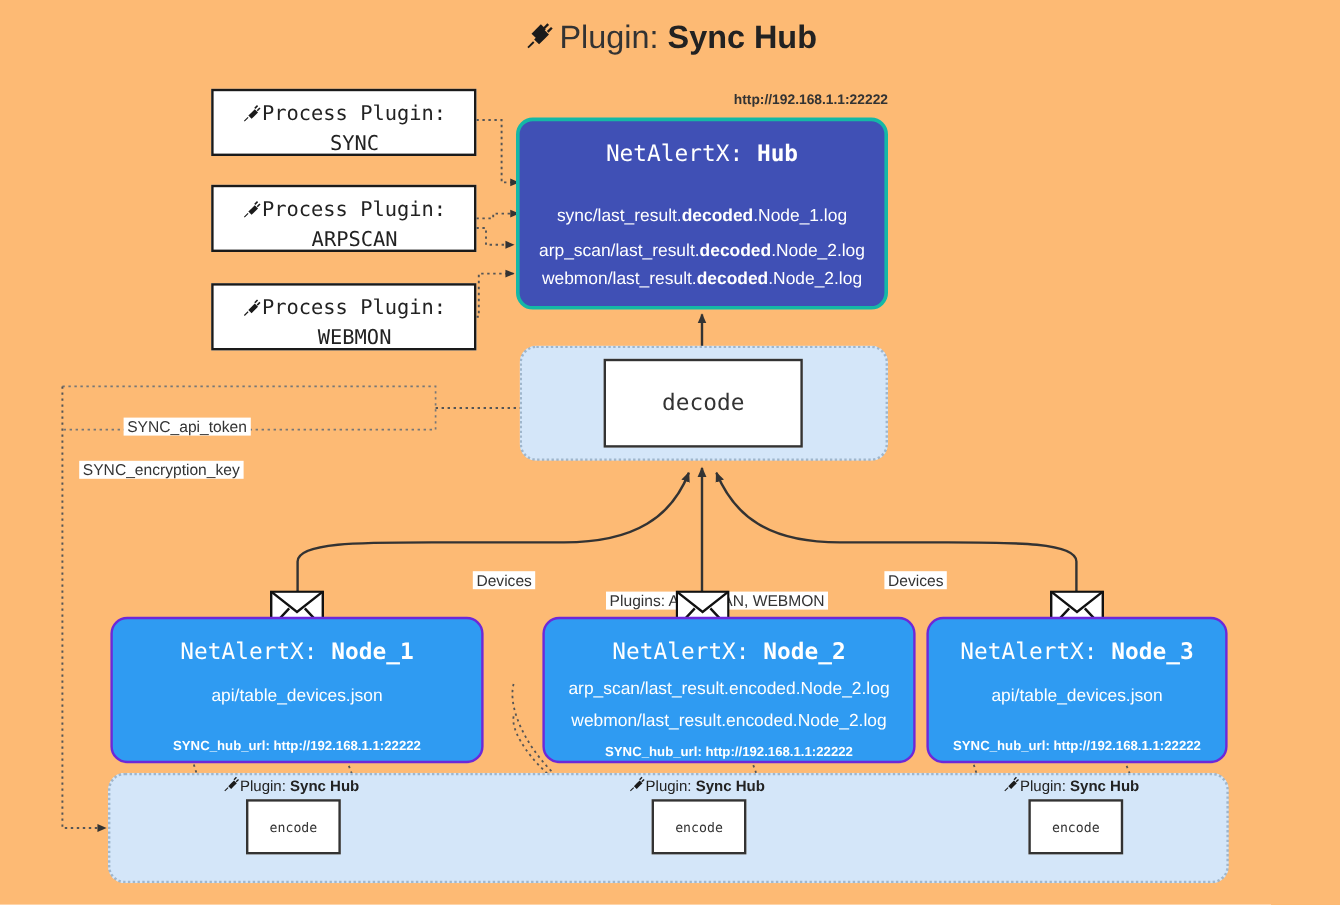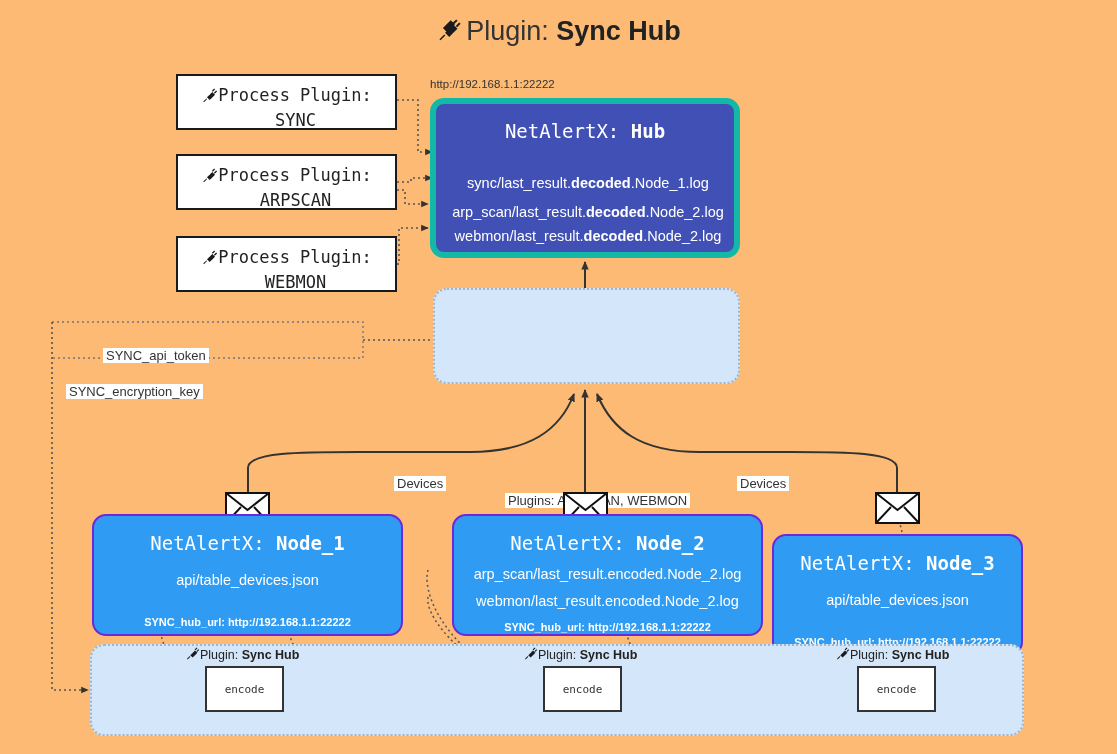"http://192.168.1.1:22222" .hub-url { font-weight: 400 -> 700; text-align: left -> right }
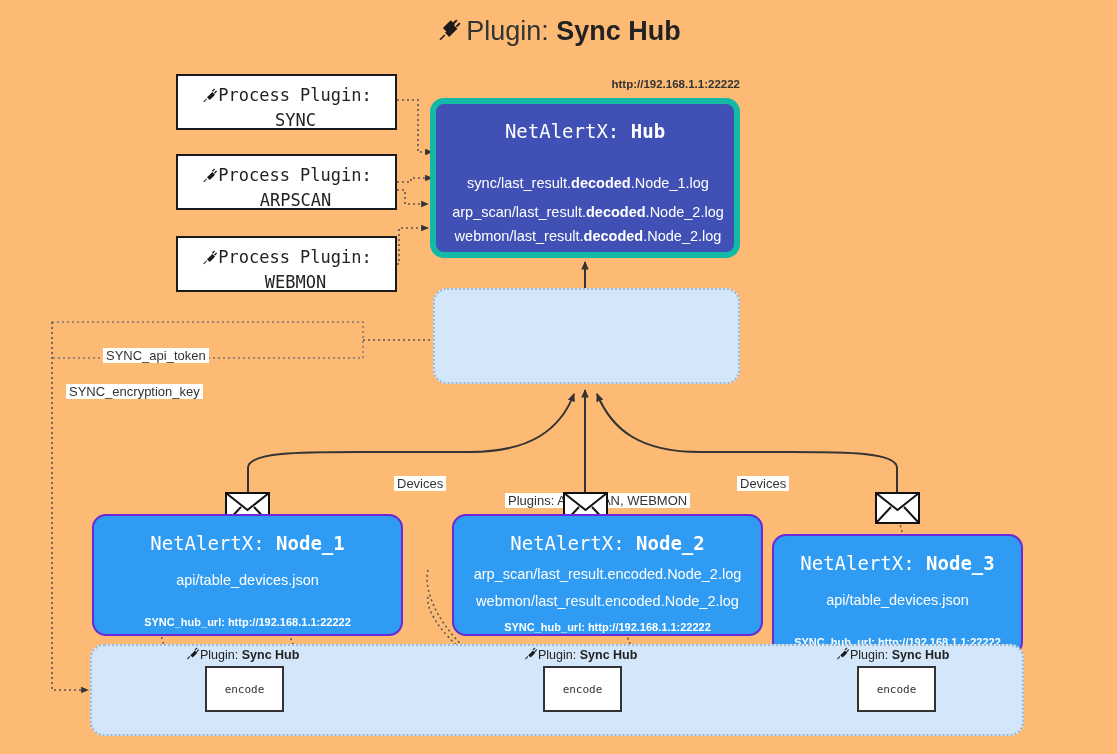"NetAlertX: Hub" .hub { border: 6px solid #14b8a6 -> 3px solid #14b8a6 }
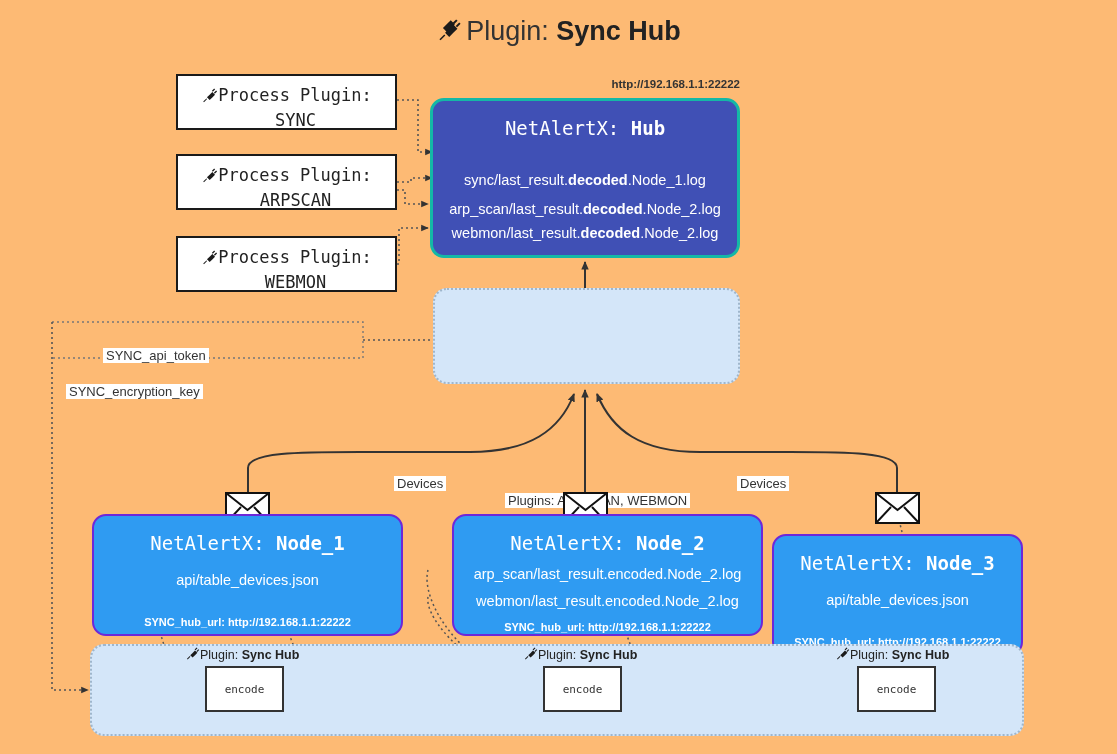"decode" div.procwhite { html: none -> <div> <span>decode</span> </div> }
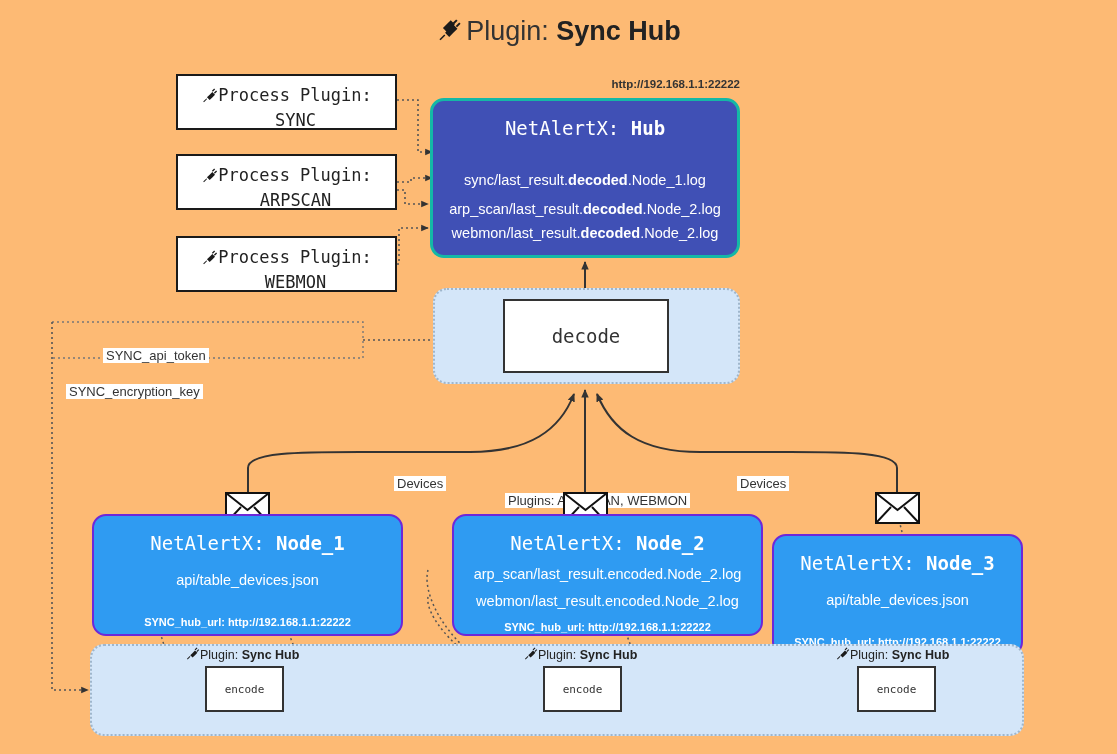"NetAlertX: Node_3" div.node { margin-top: 20px -> none }
